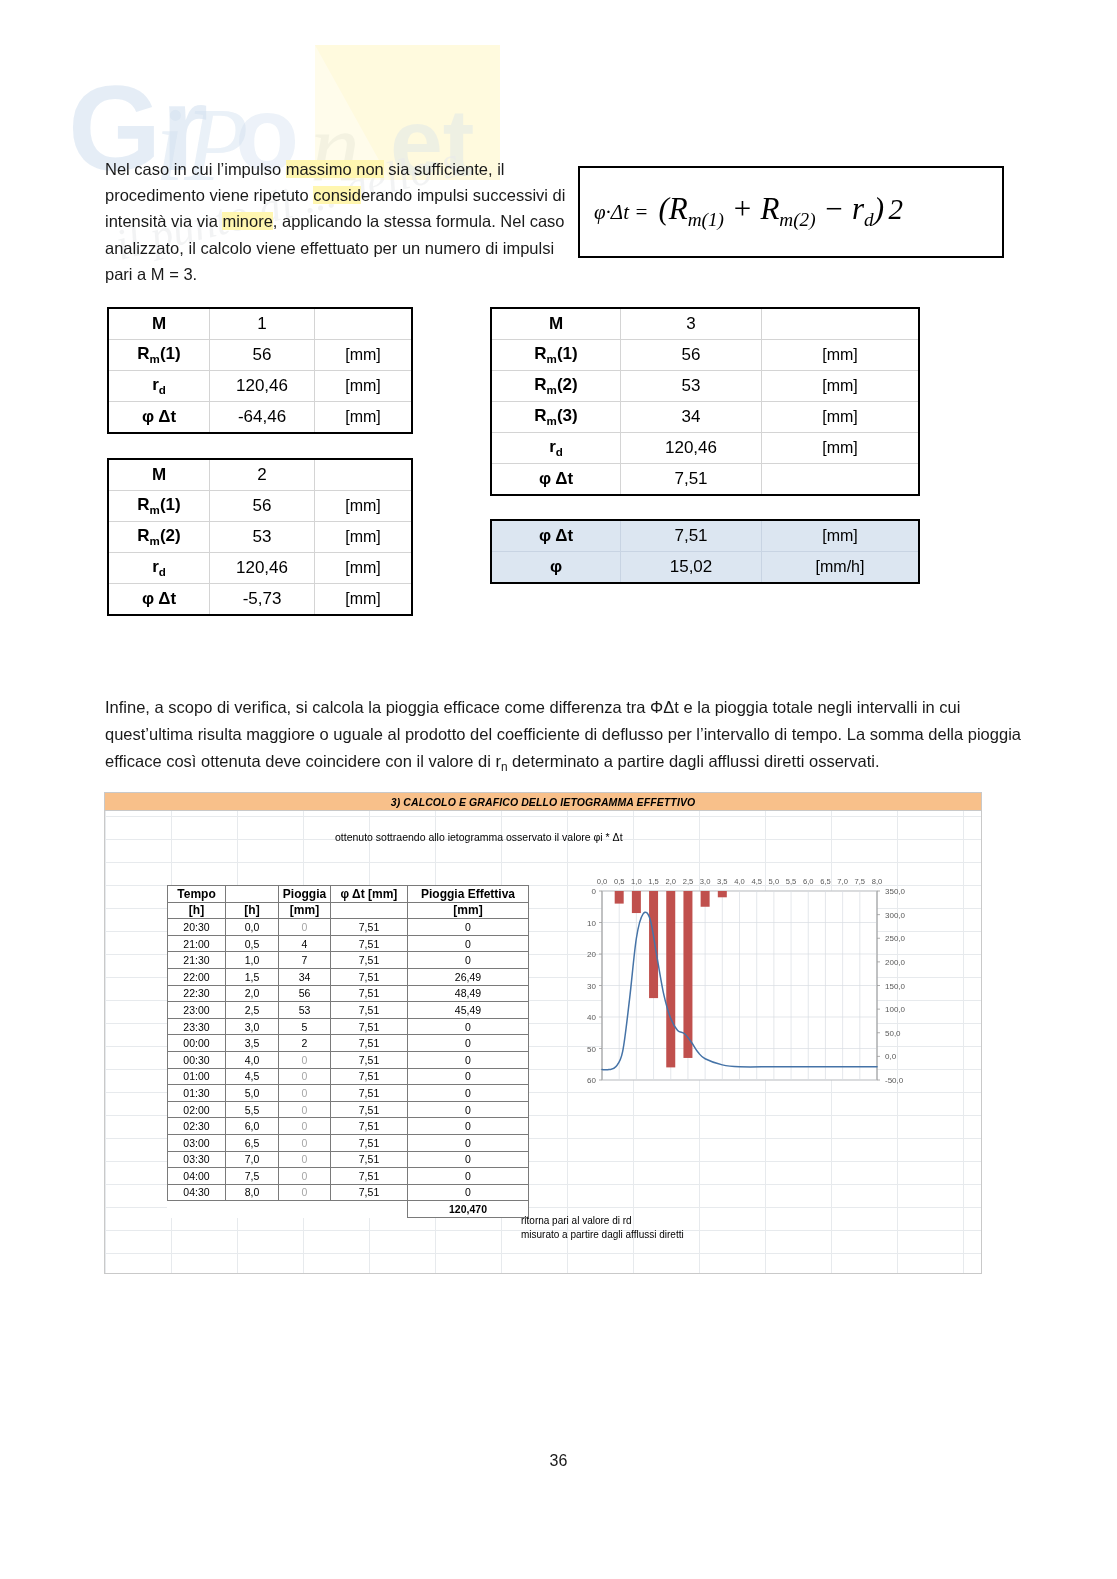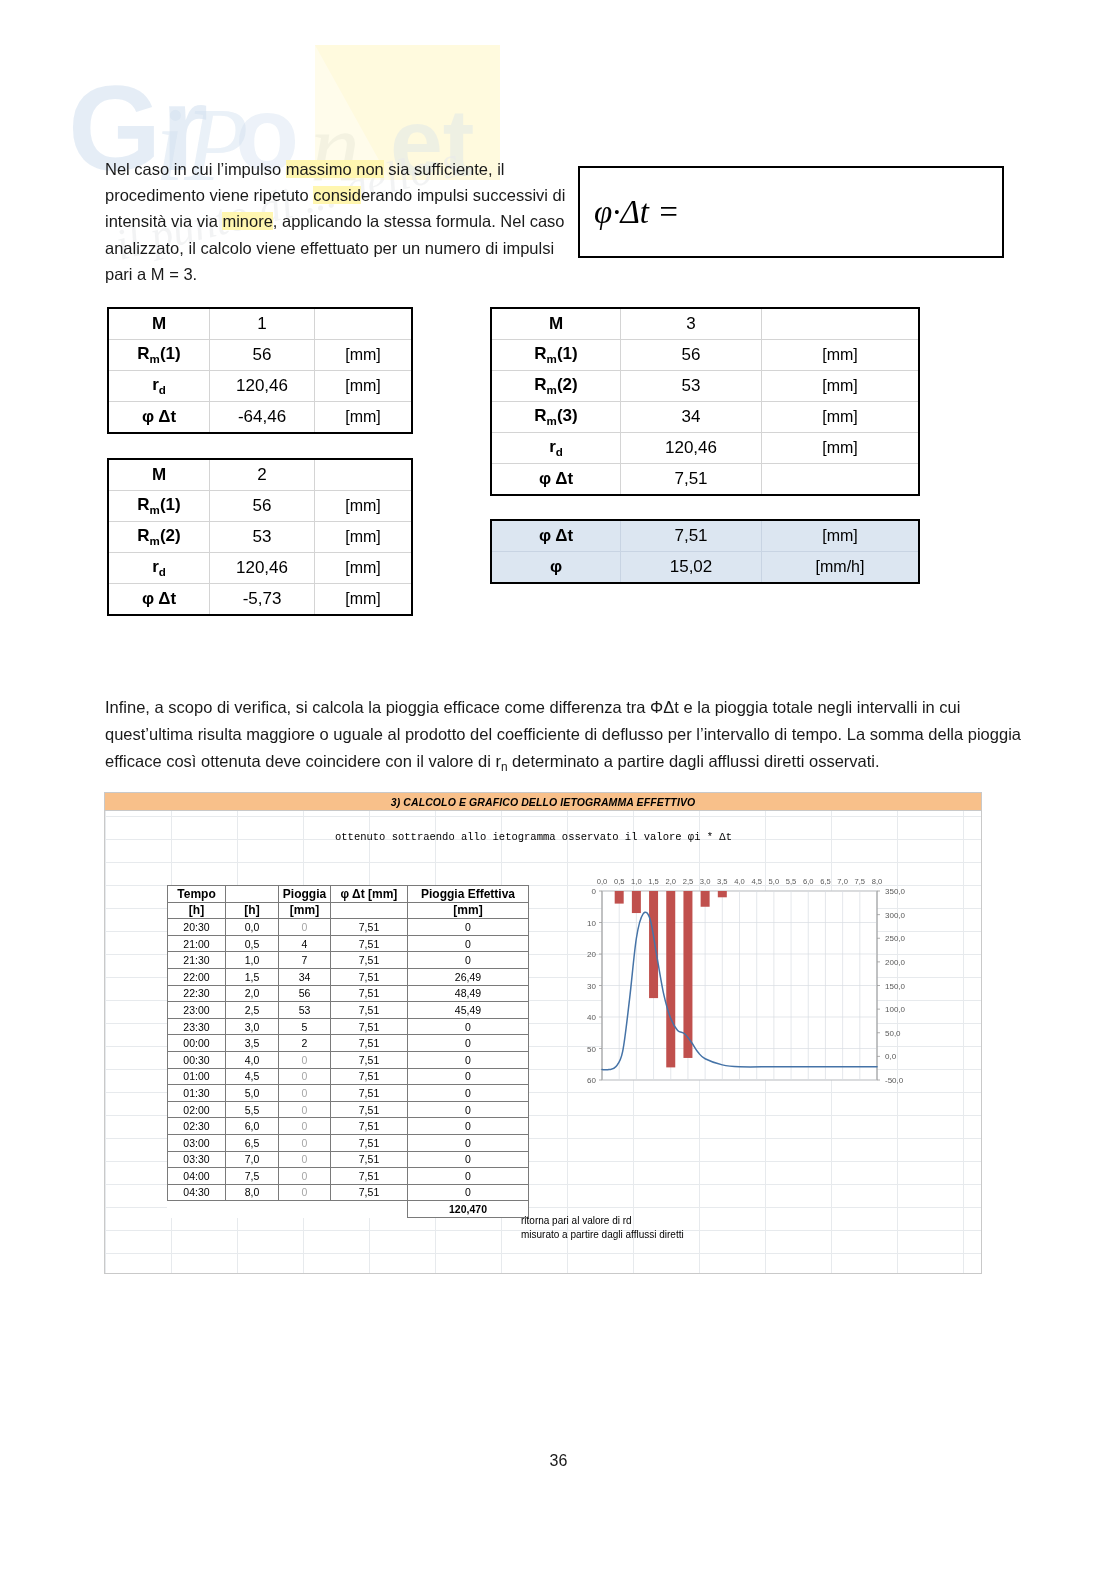"φ·Δt =" .f-italic { font-size: 33px -> 21px }
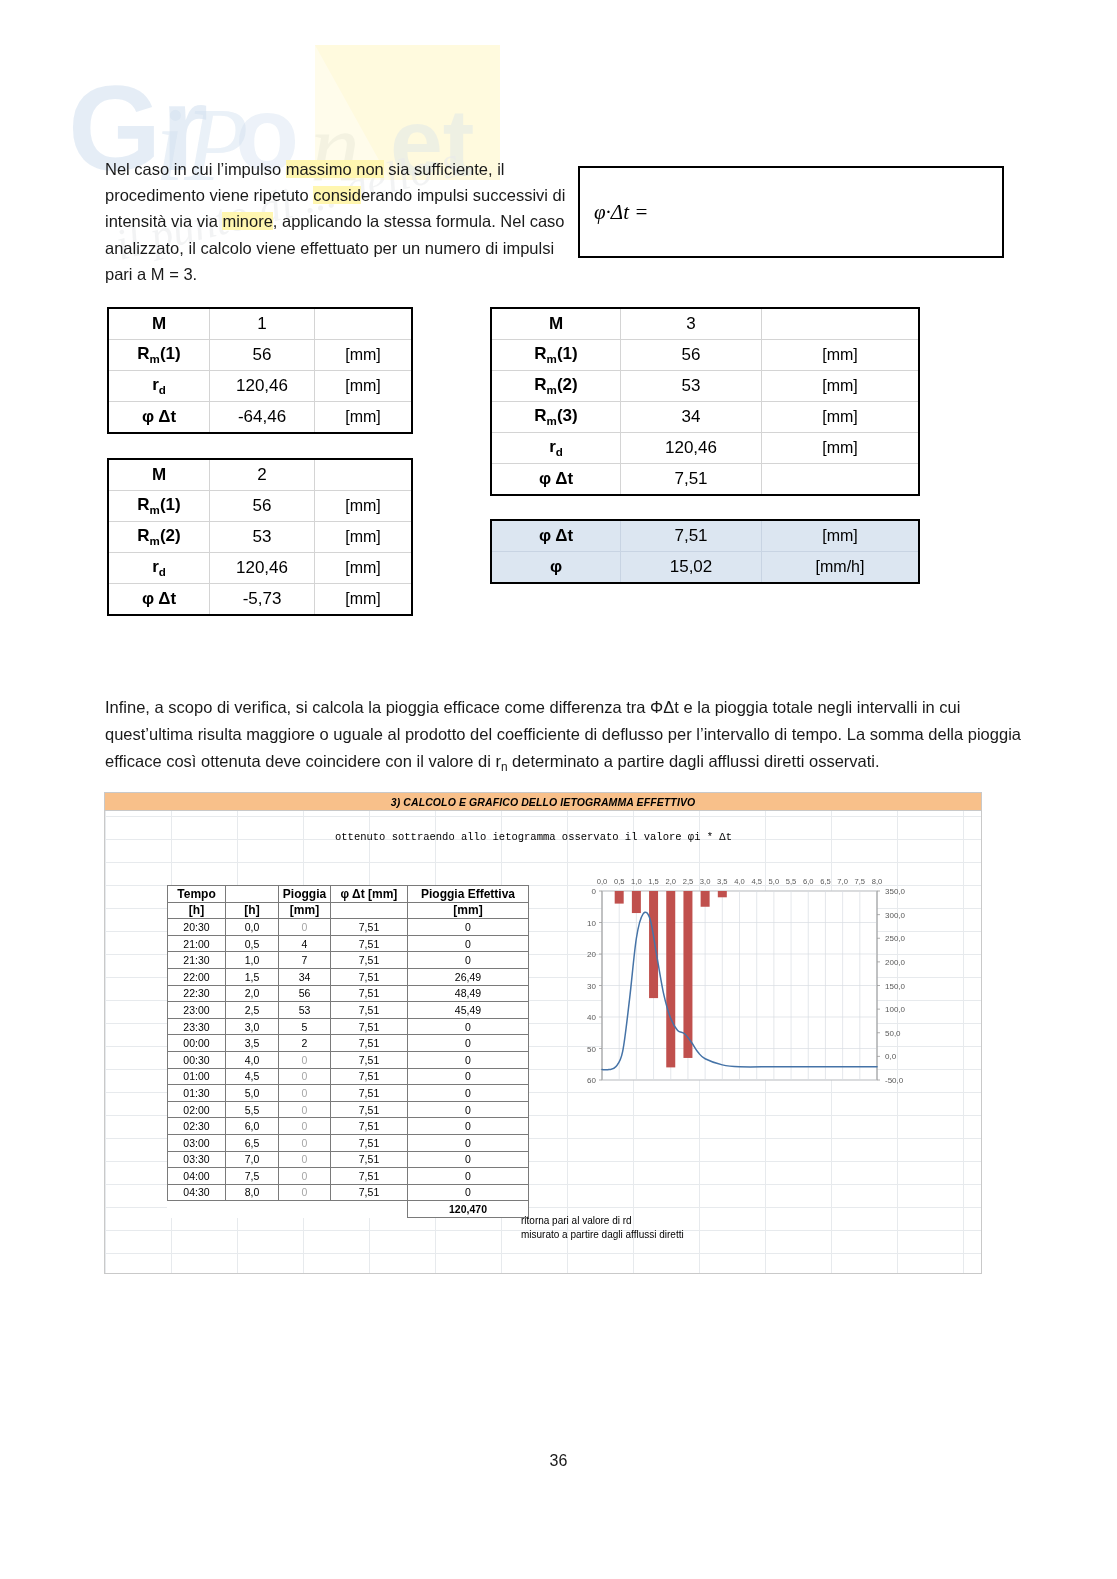"(Rm(1) + Rm(2) − rd)" span.frac { html: none -> <span> <span><span>(</span><span>R</span><span>m(1)</span><span> + R</span><span>m(2)</span><span> − r</span><span>d</span><span>)</span></span> <span>2</span> </span> }
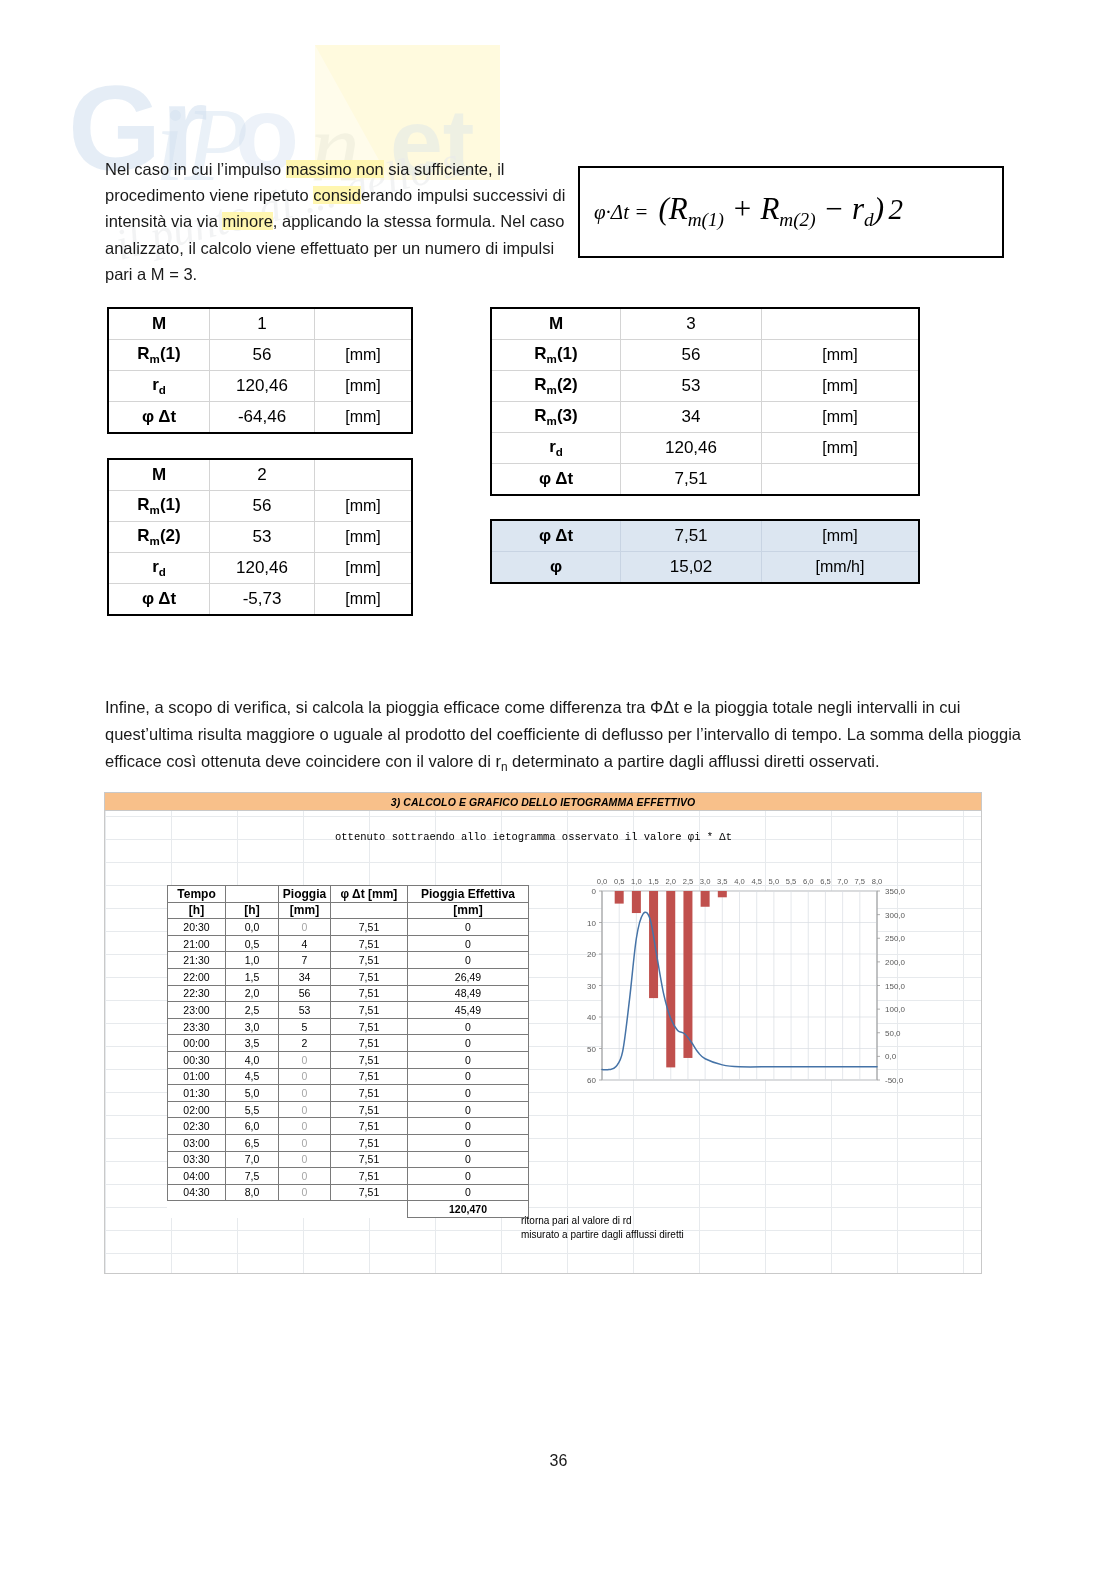"ottenuto sottraendo allo ietogramma" #sheet-subtitle { font-family: Liberation Mono, monospace -> none }
